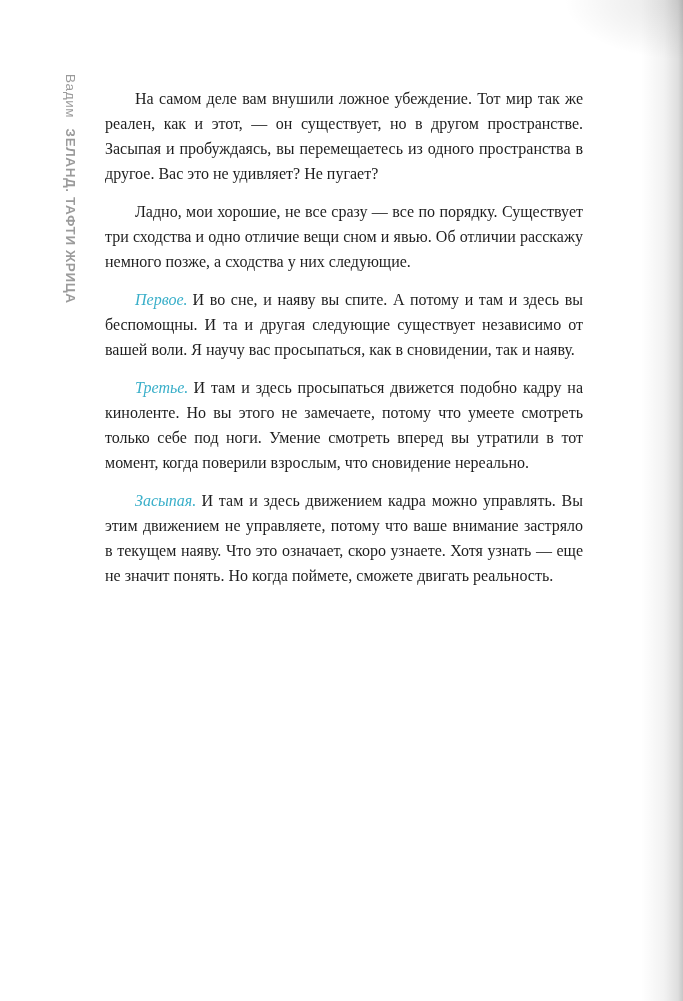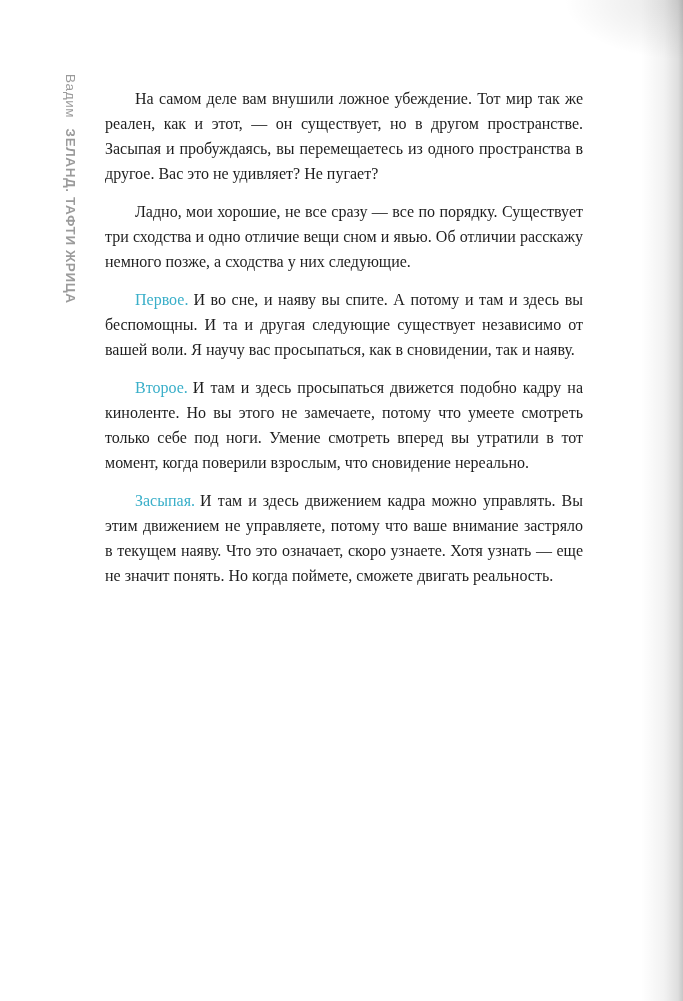"Первое." .lead { font-style: none -> italic }
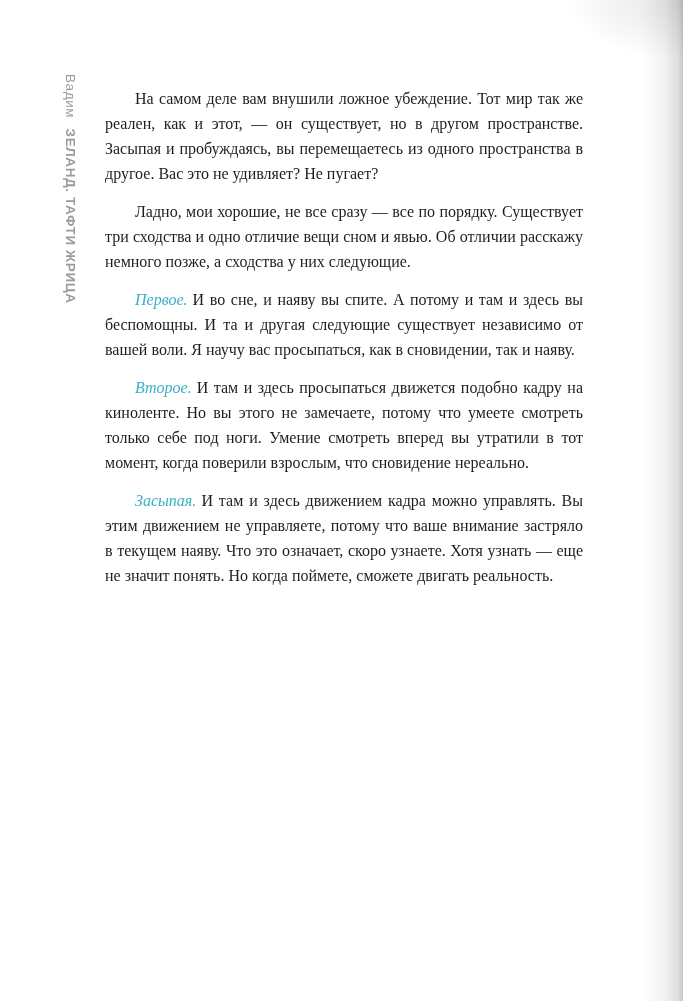"Второе." span.lead { text: Второе -> Третье }
